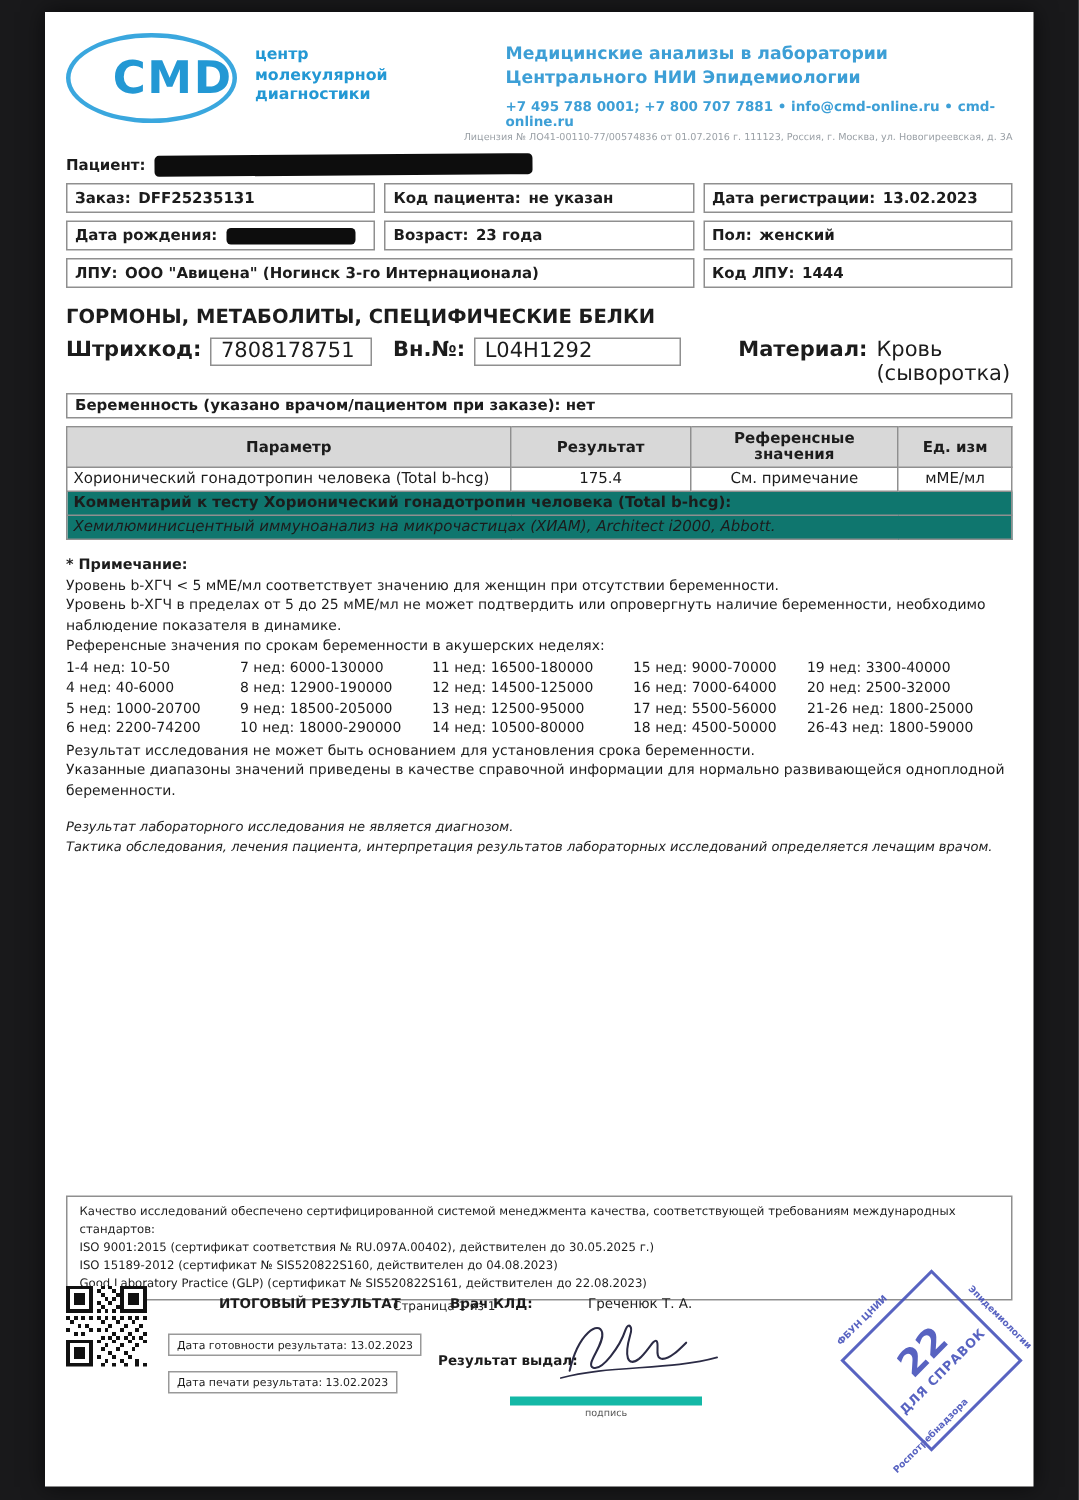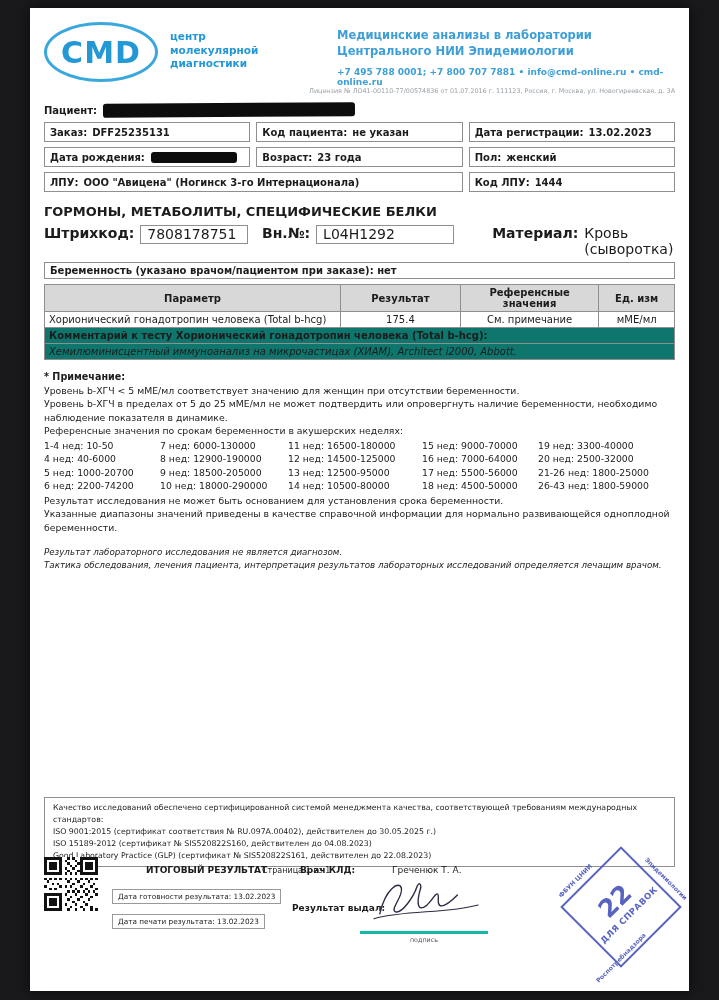"CMD" .logo-oval { justify-content: center -> flex-end }
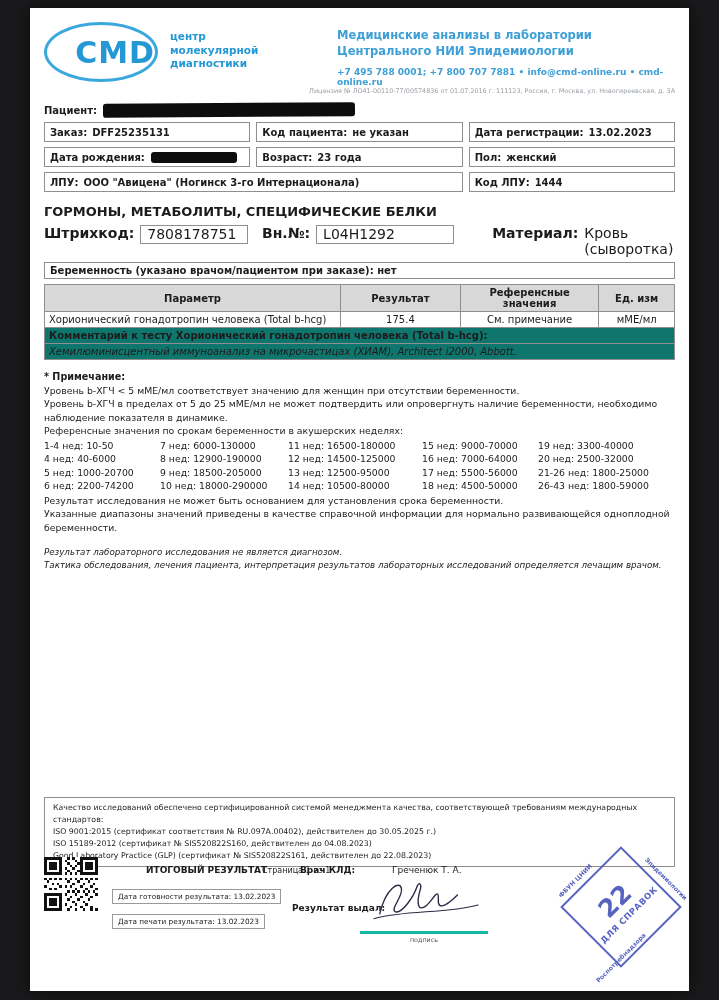"подпись" .sig-line { border-top: 3px solid #14b8a6 -> 6px solid #14b8a6; left: 316px -> 296px }
